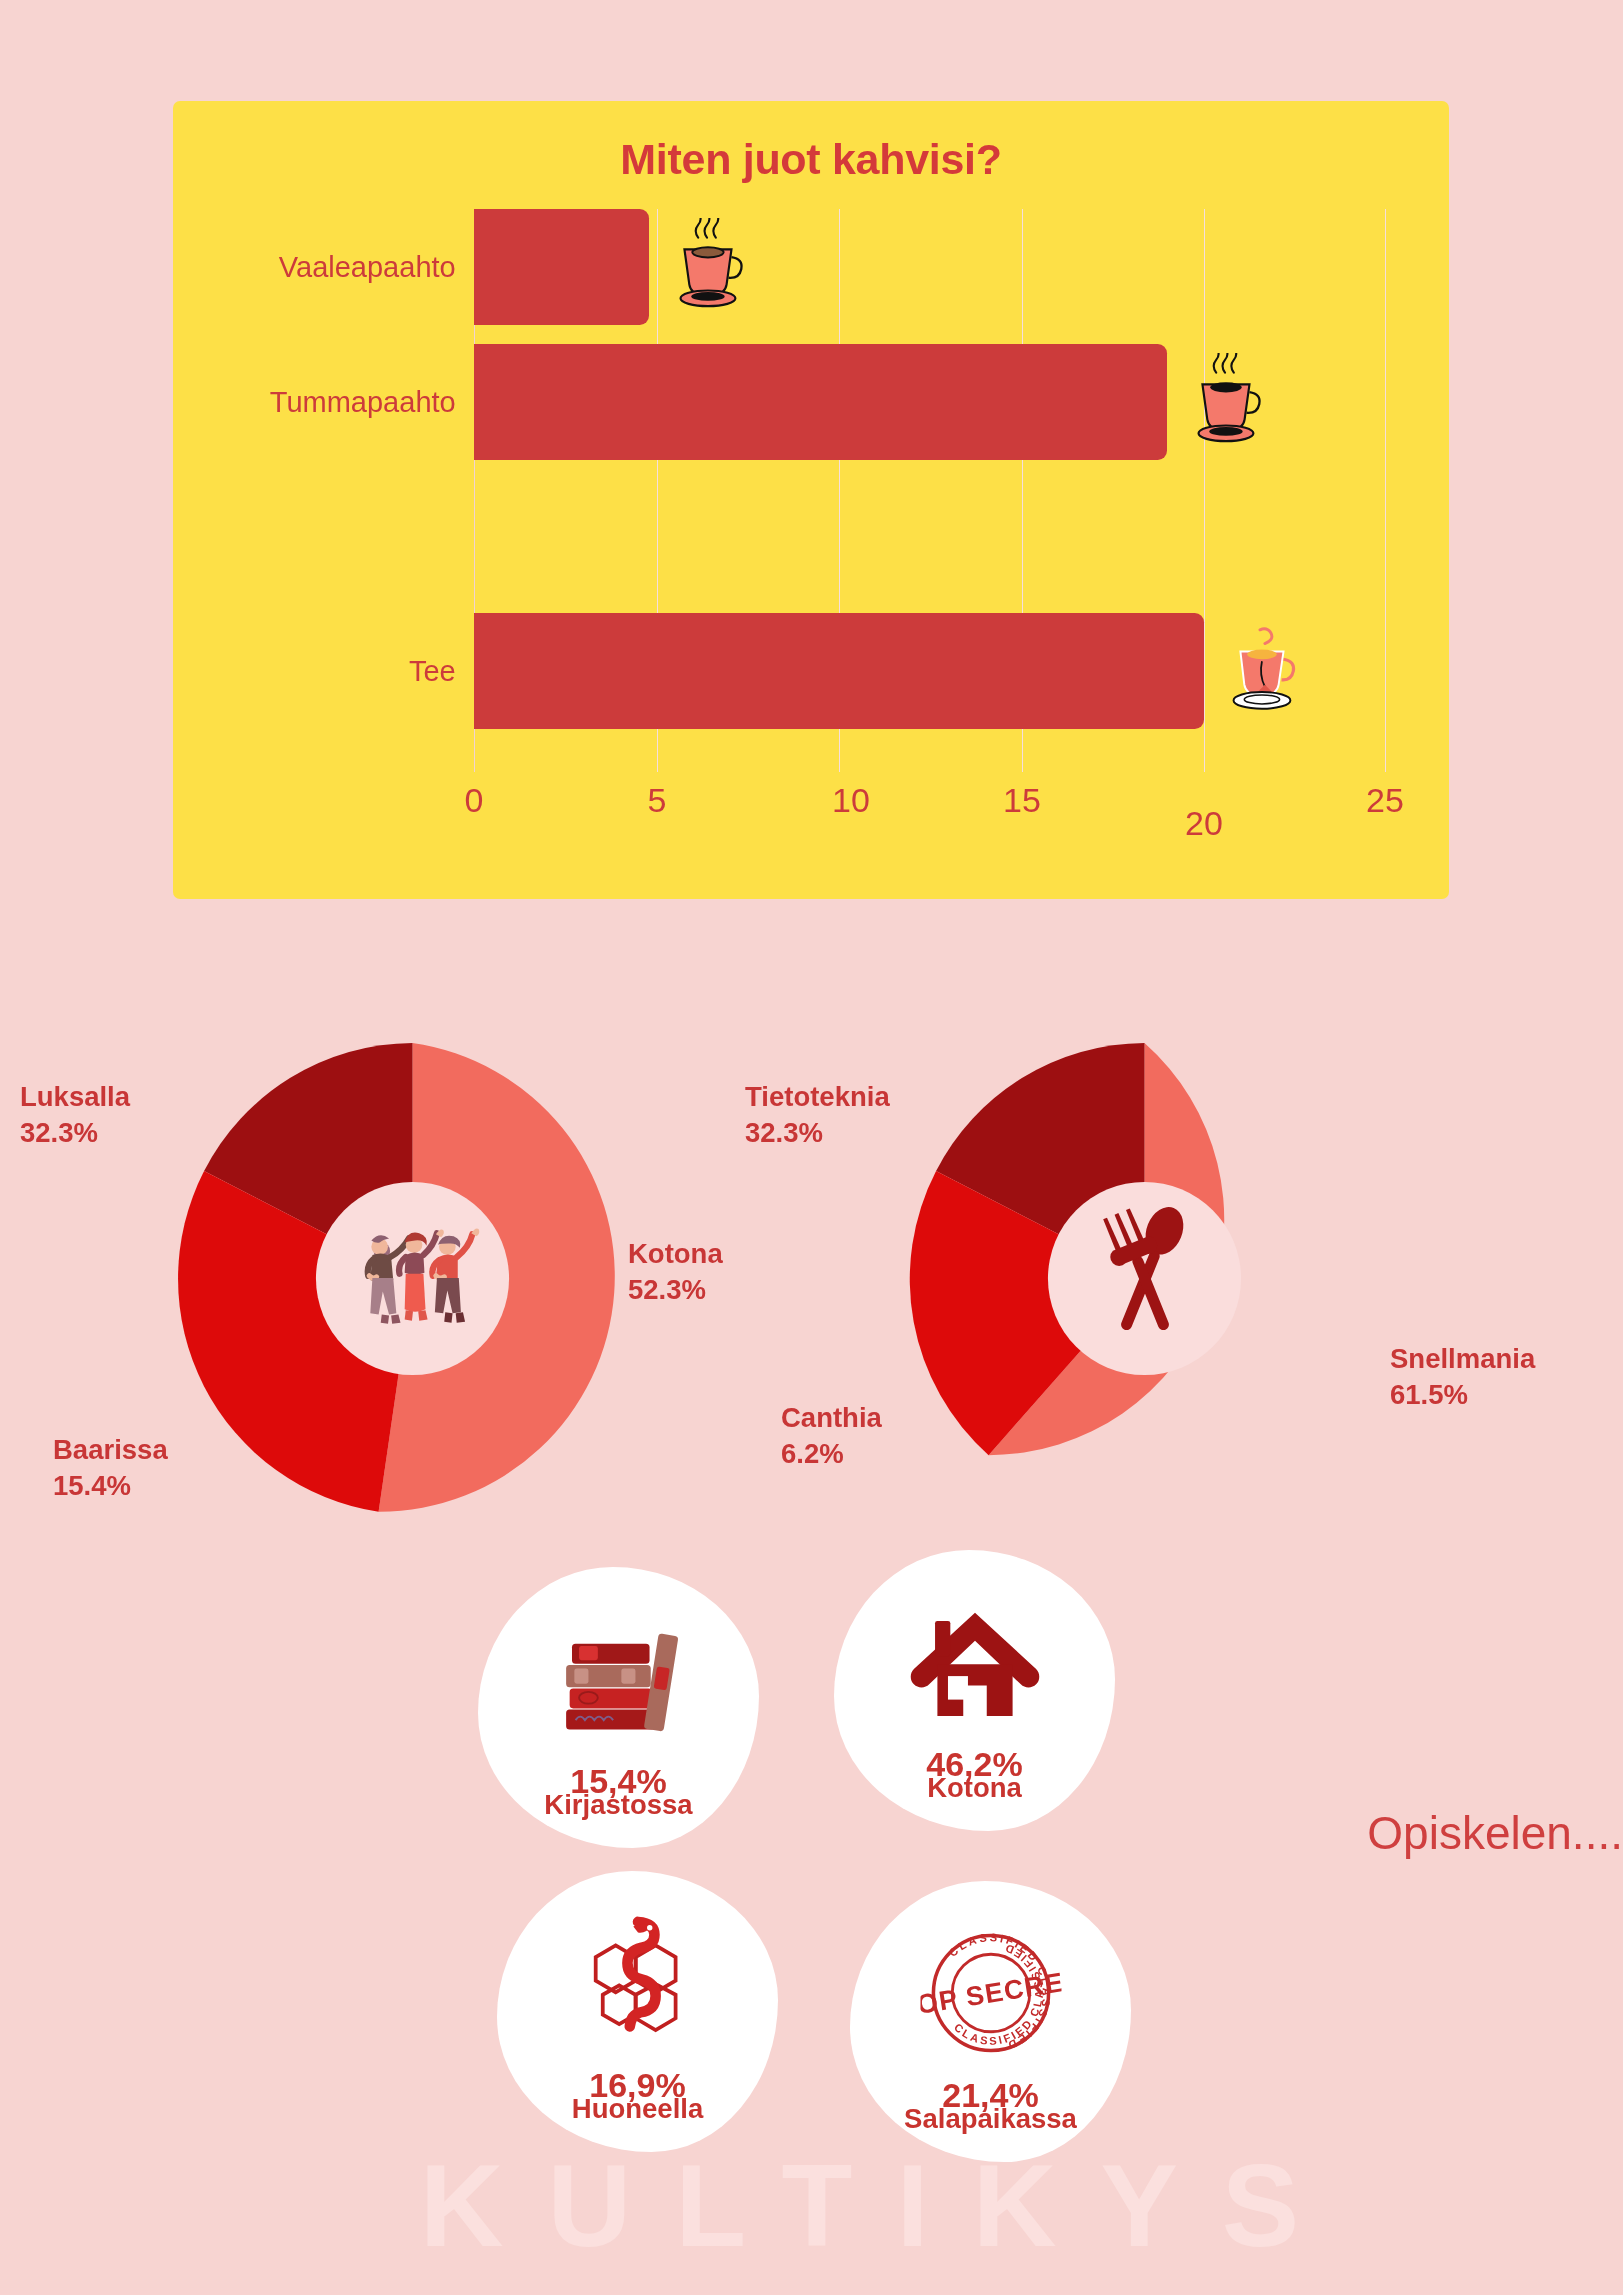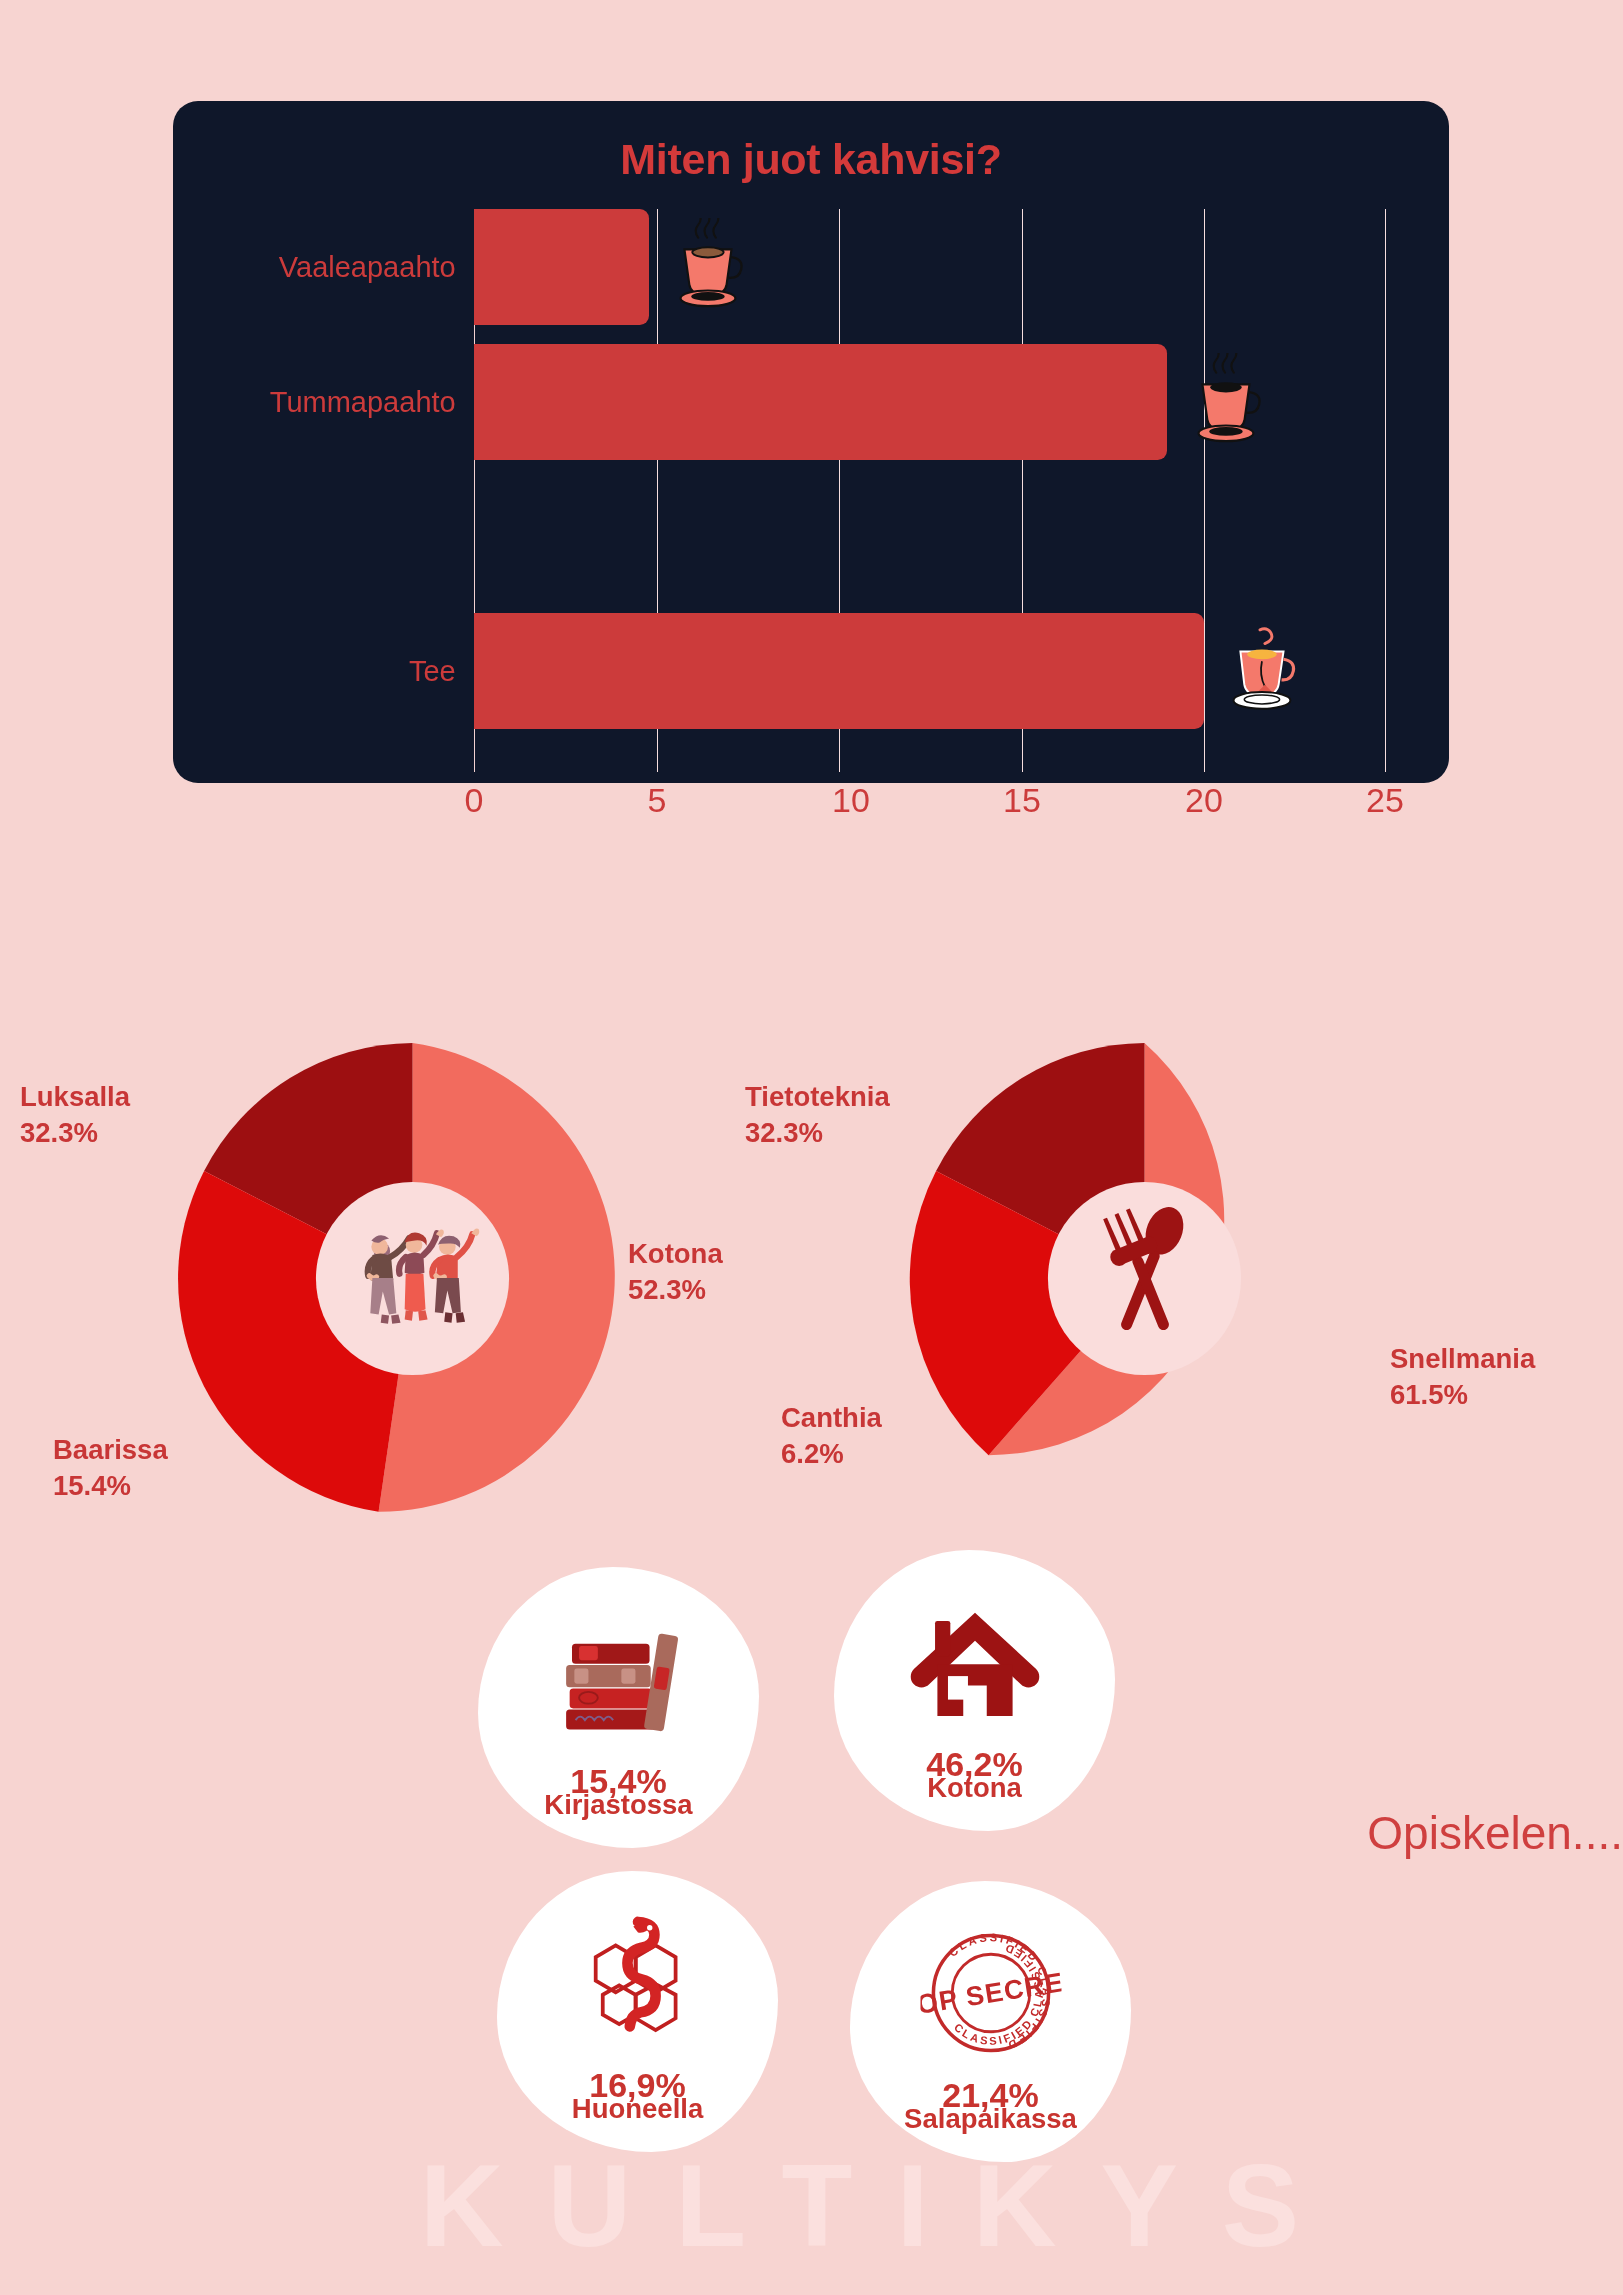"Miten juot kahvisi?" #bar-card { background: #0f172a -> #fde047; border-radius: 25px -> 7px; height: 682px -> 798px }
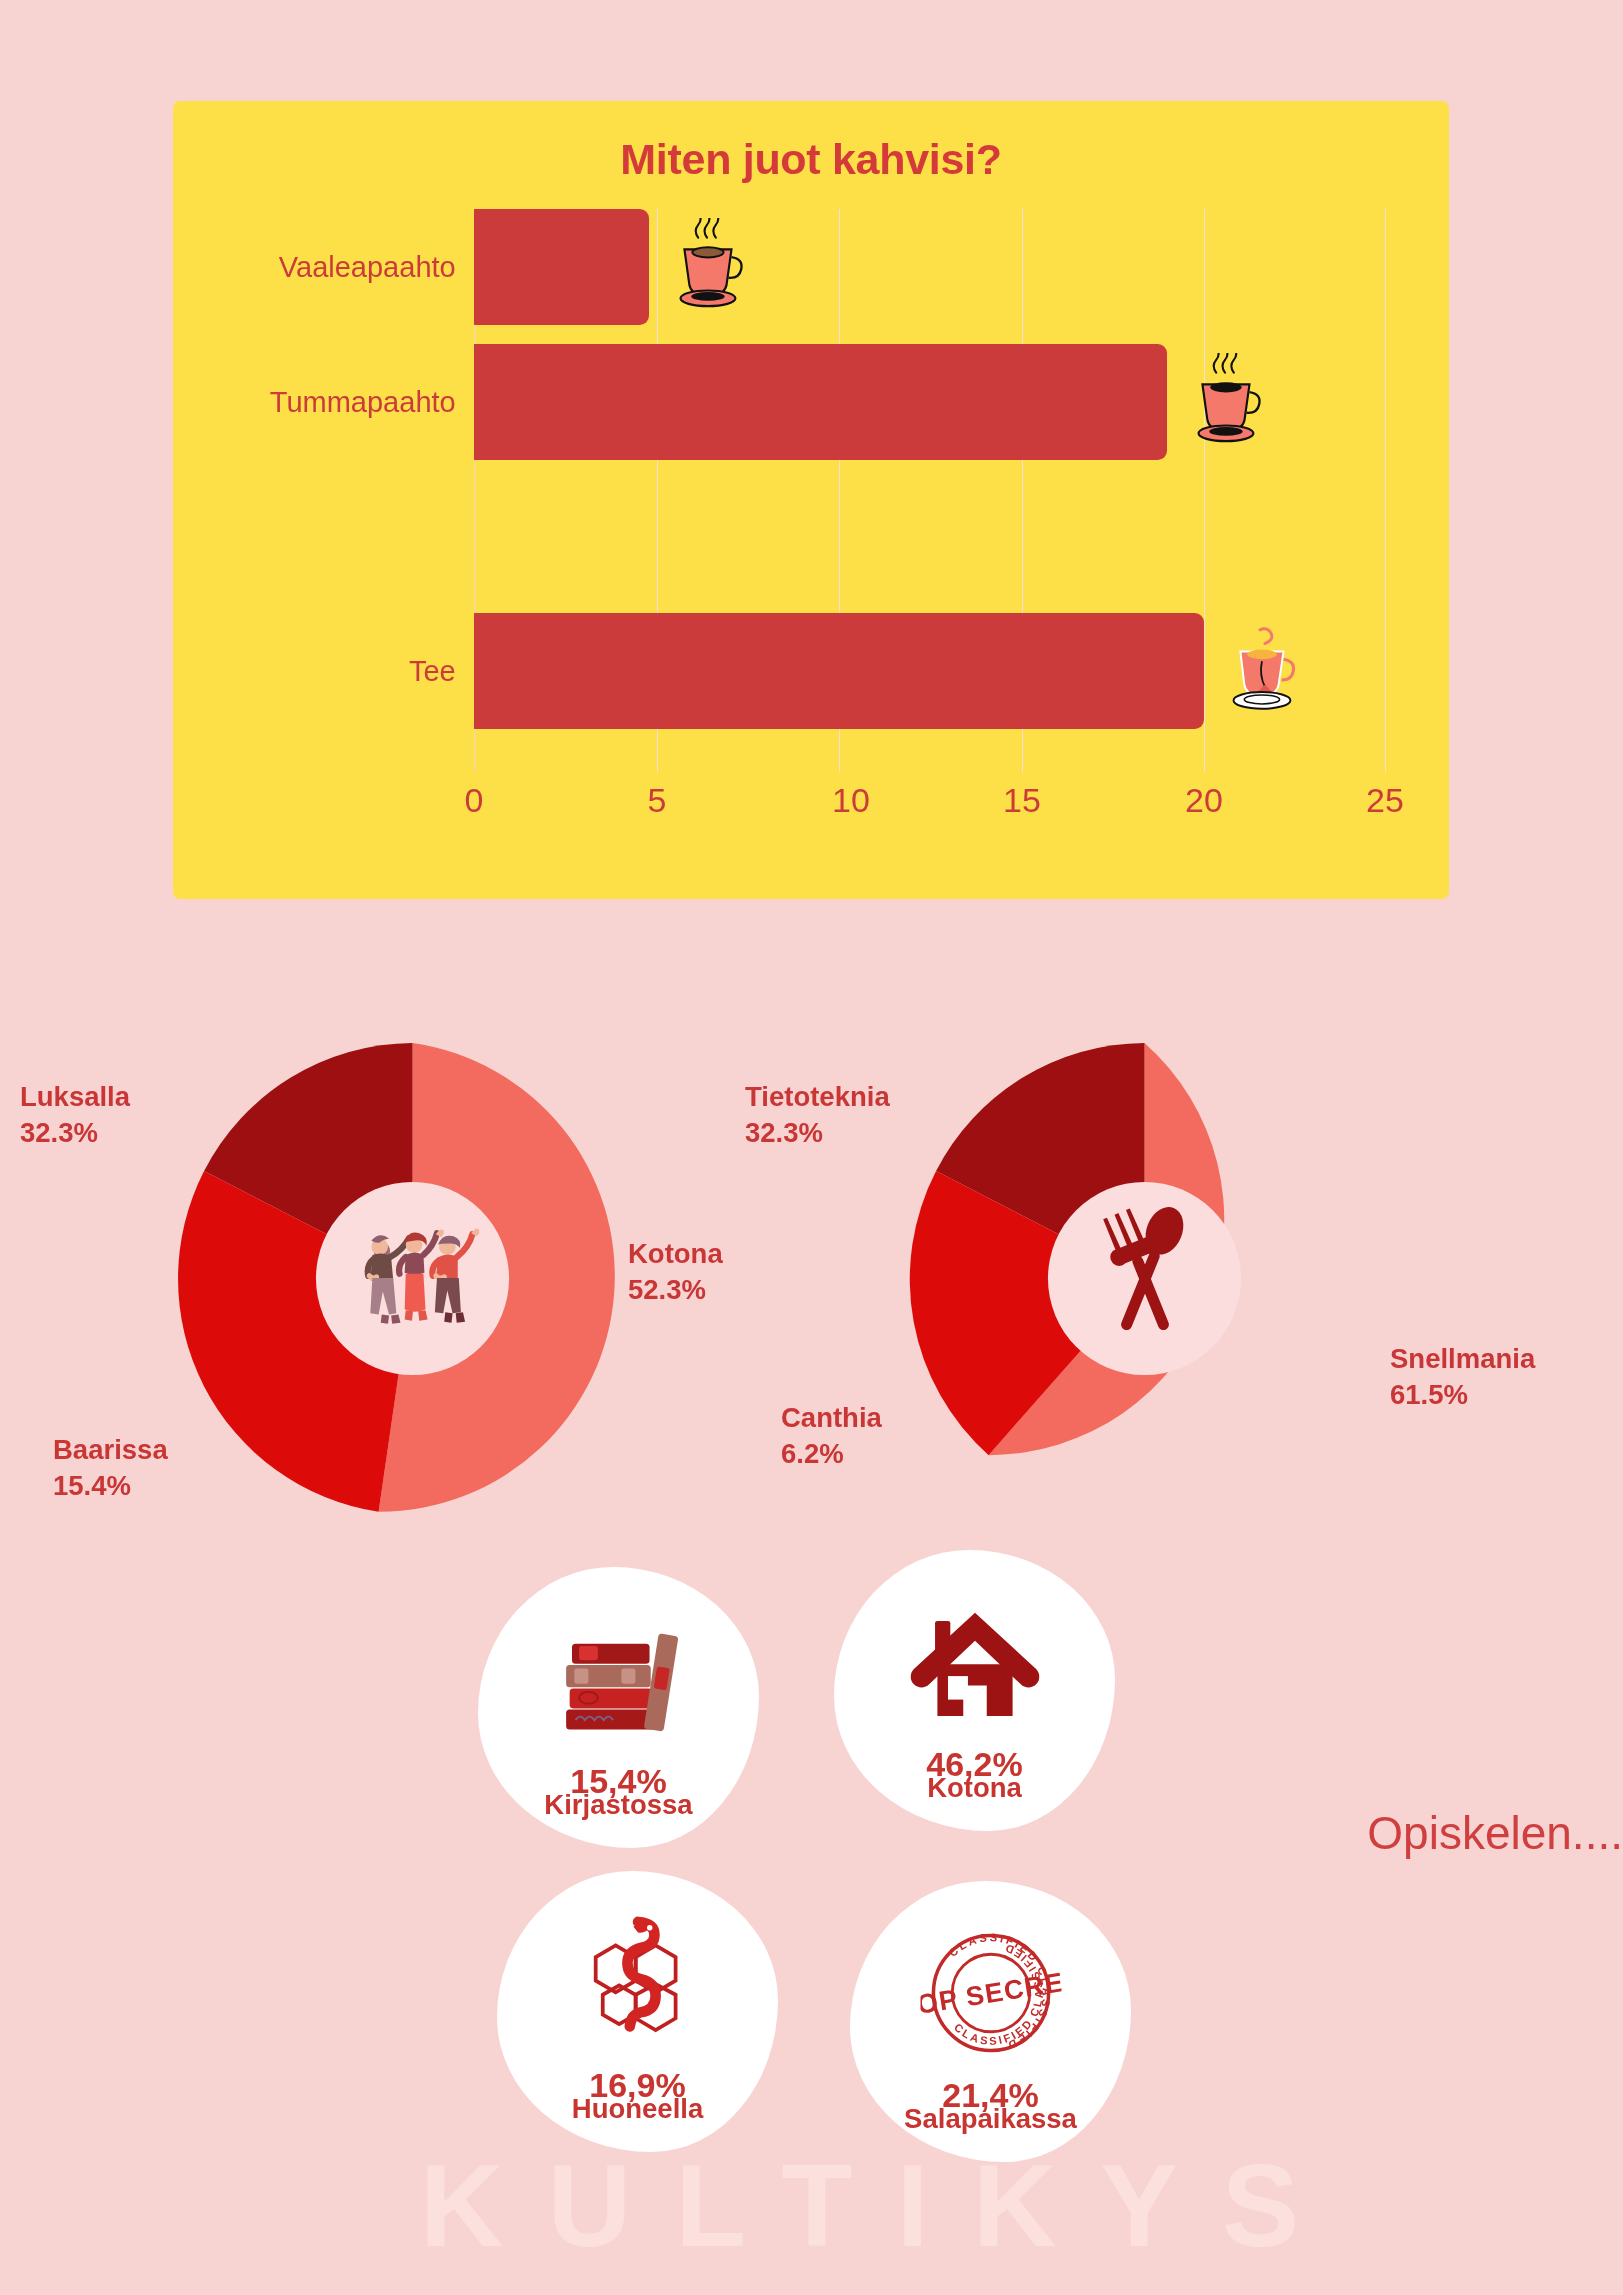"20" span.tick { margin-top: none -> 23px }
